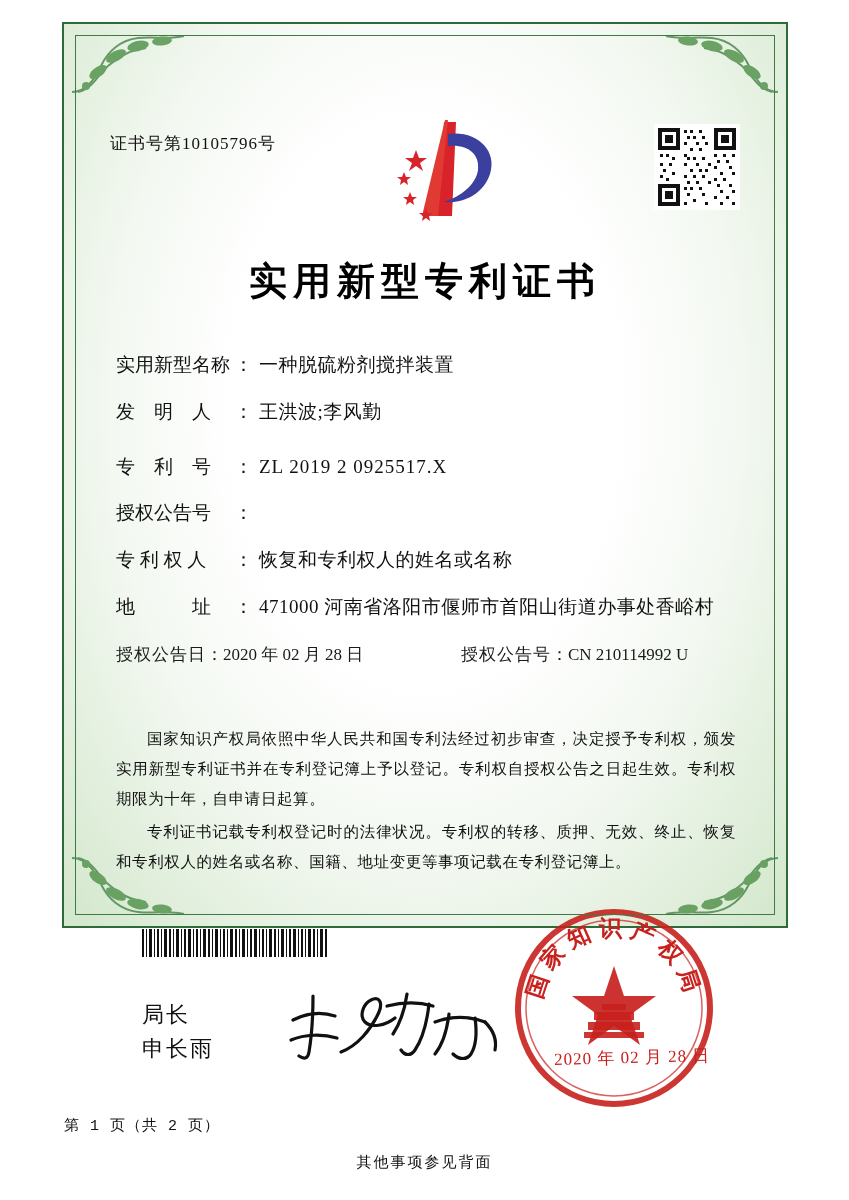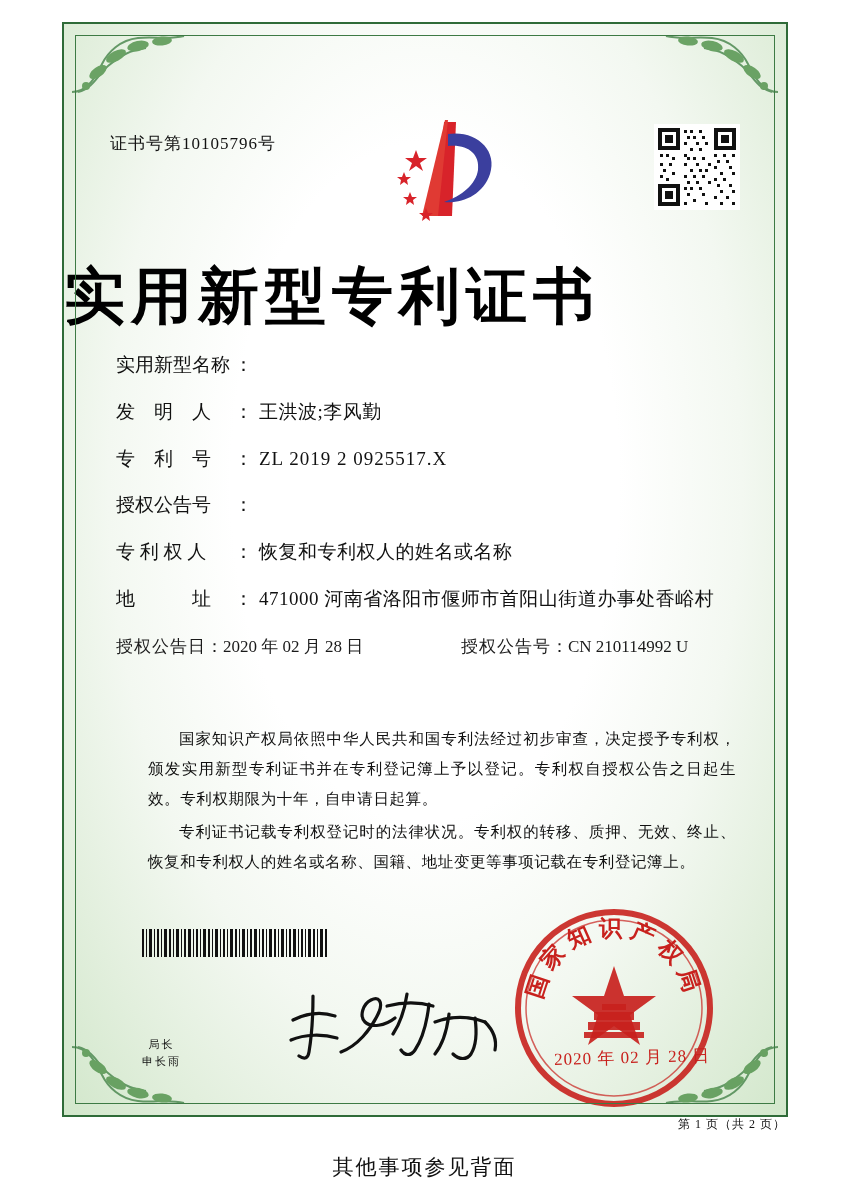"证书号第10105796号" .certificate { height: 1095px -> 906px }
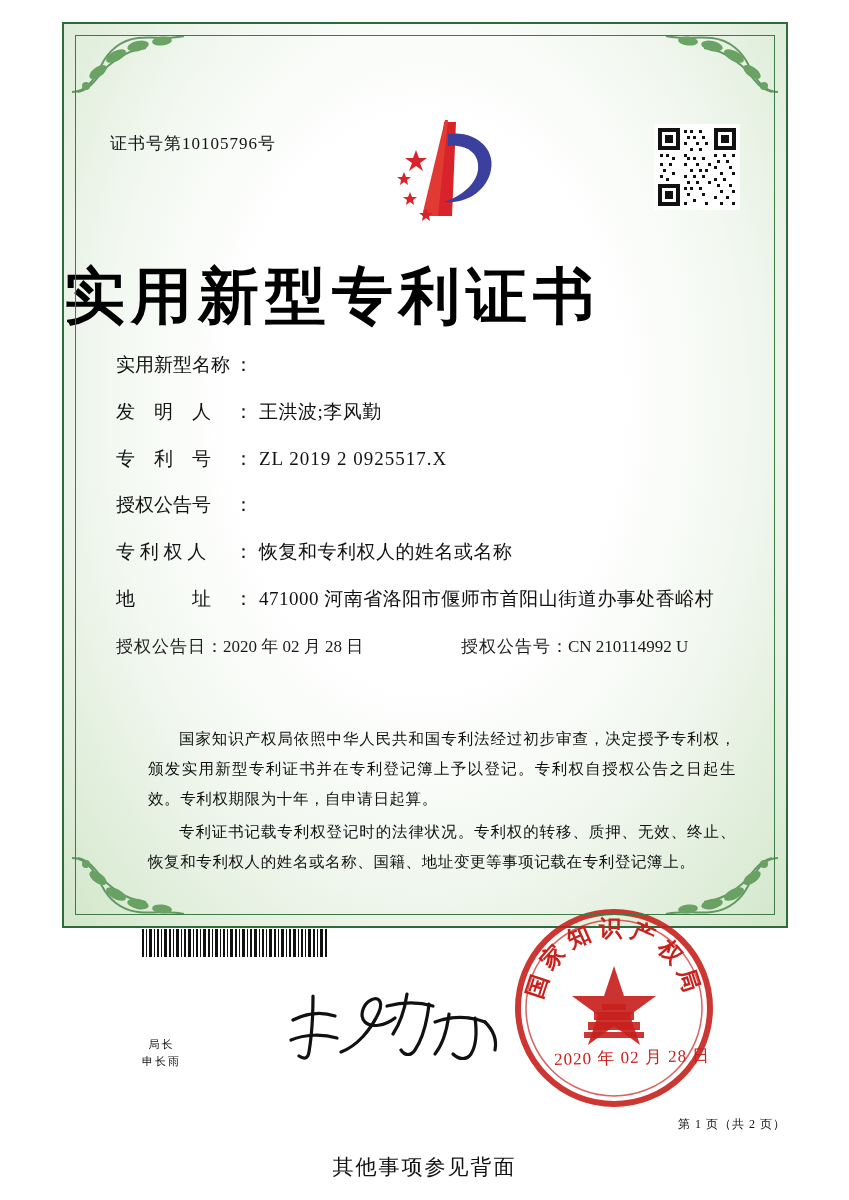"实用新型专利证书" .title { font-size: 61px -> 38px; text-align: none -> center }
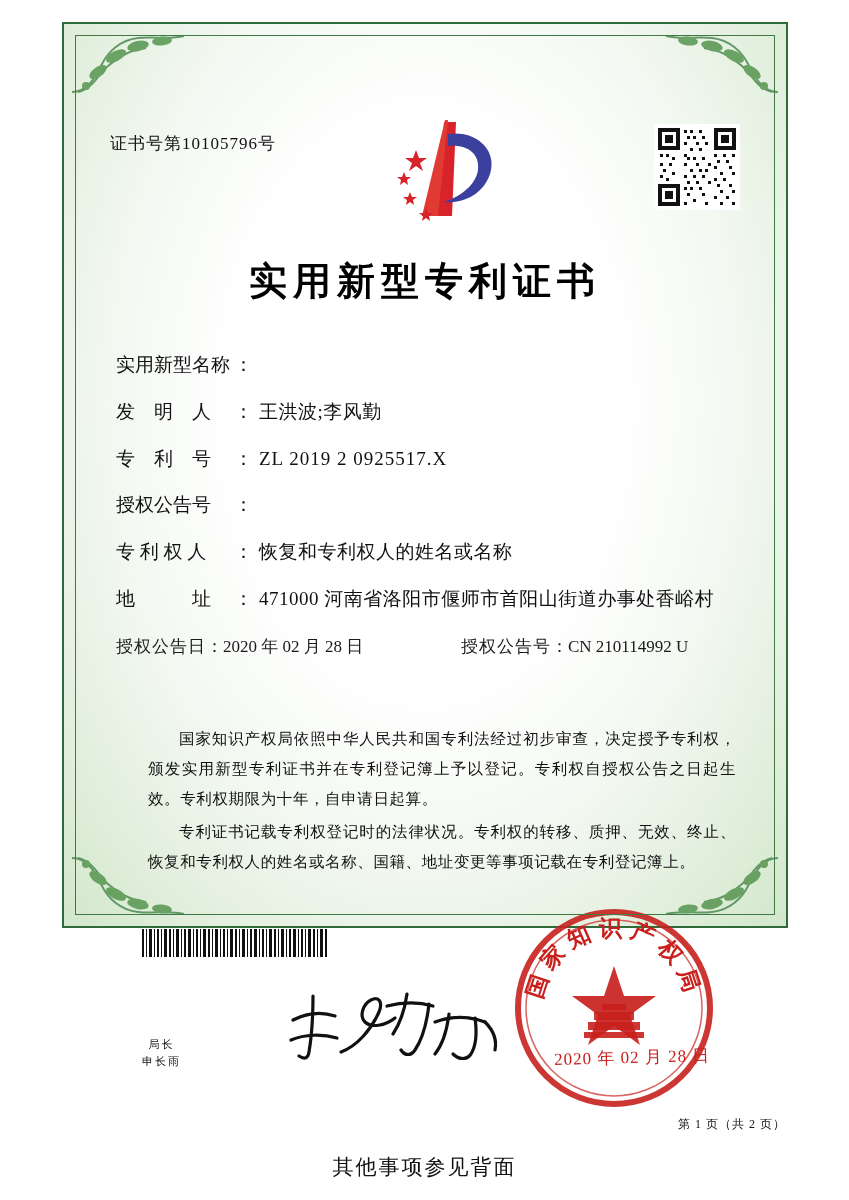"一种脱硫粉剂搅拌装置" span.value { html: none -> <span>一种脱硫粉剂搅拌装置</span> }
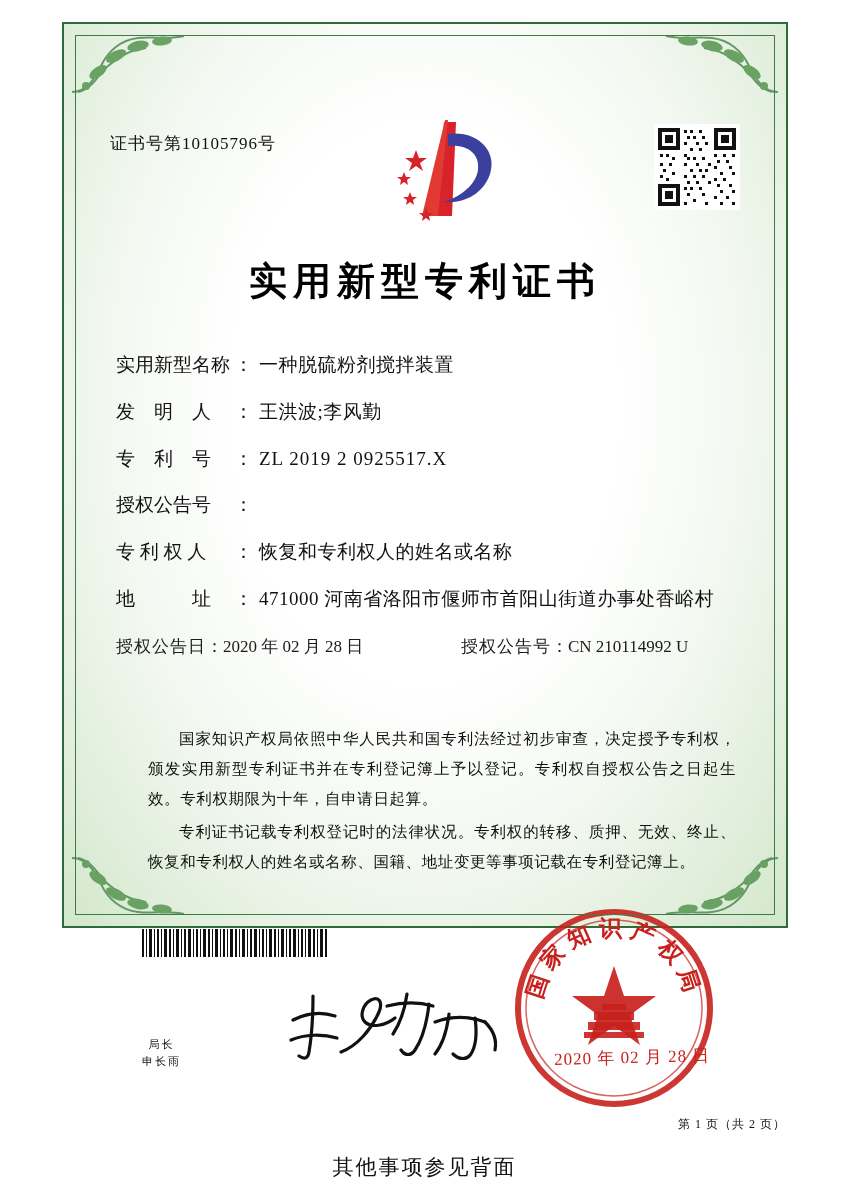"ZL 2019 2 0925517.X" .field .value.mono { margin-top: none -> 8px }
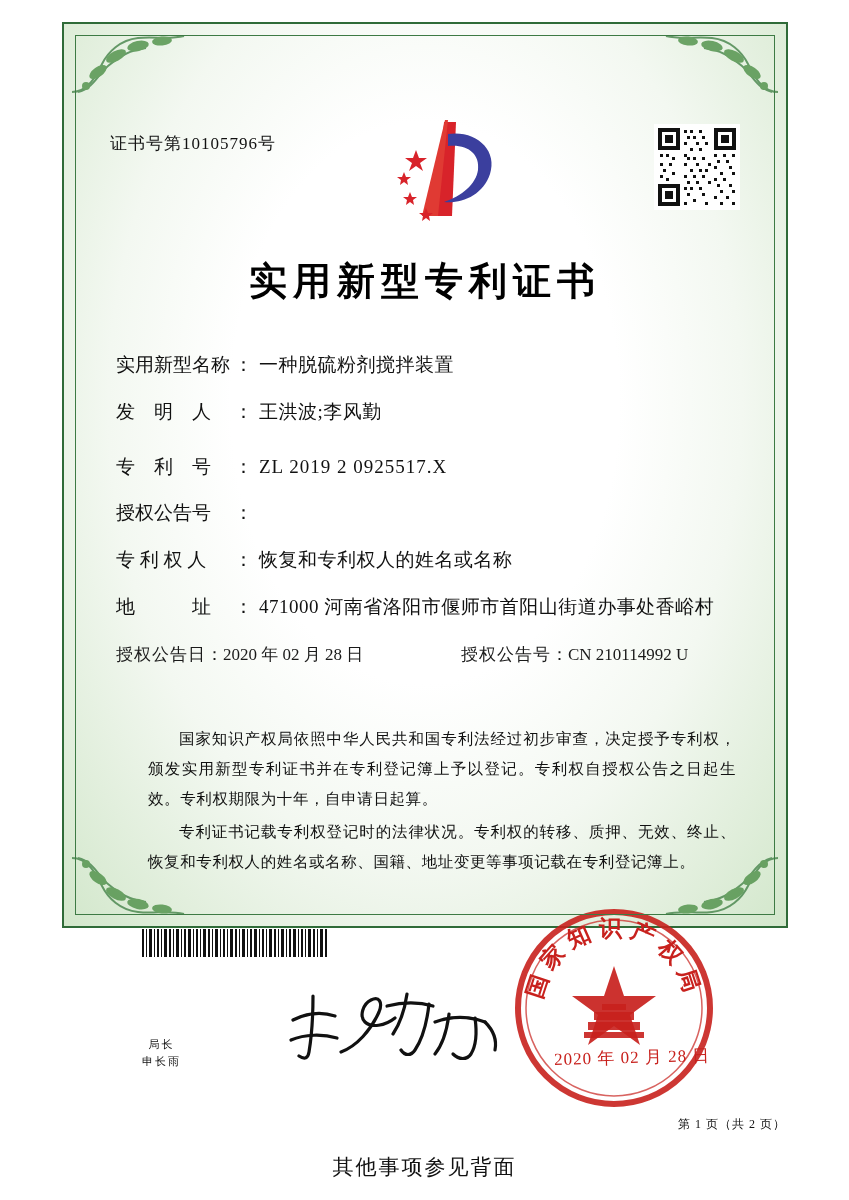"国家知识产权局依照中华人民共和国专利法经过初步审查，决定授予专利权，颁发实用新型" .paras { margin-left: 32px -> none }
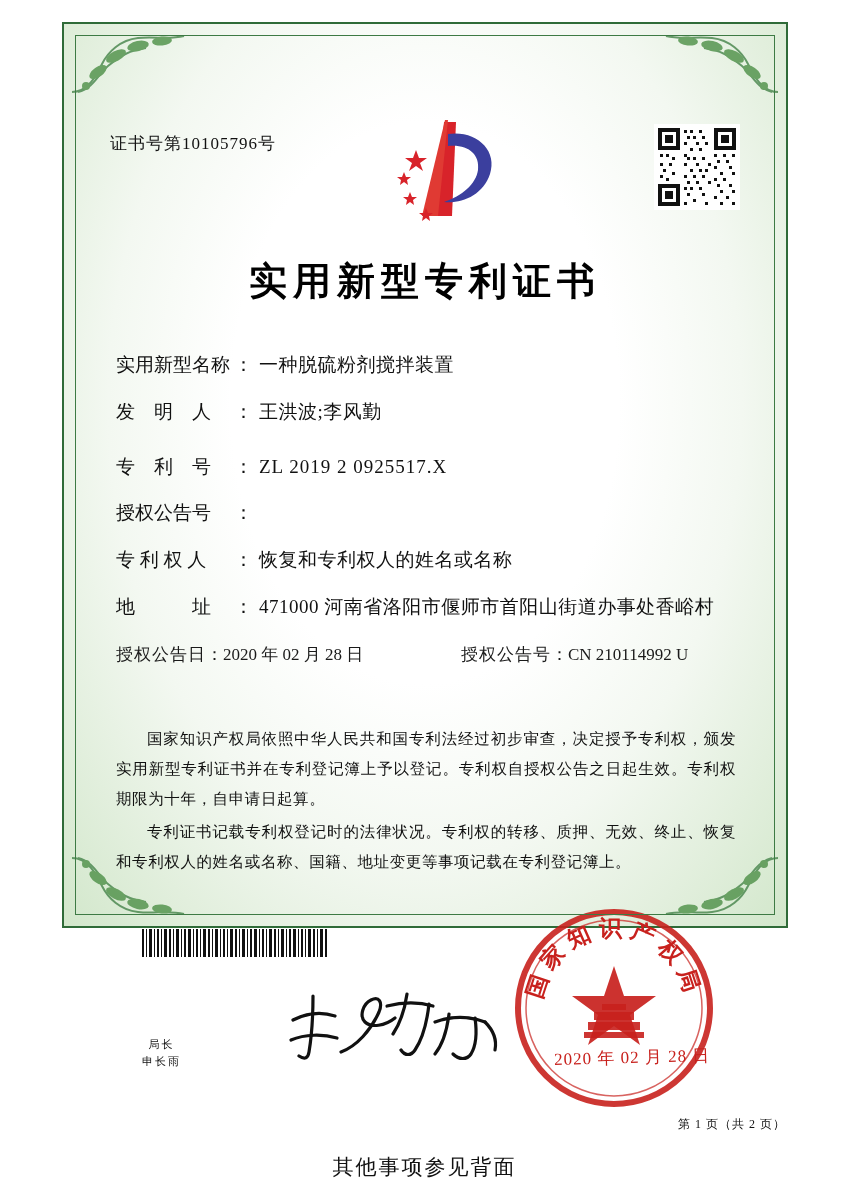"局长" .sign-labels { font-size: 11px -> 22px; text-align: center -> none; top: 1012px -> 974px }
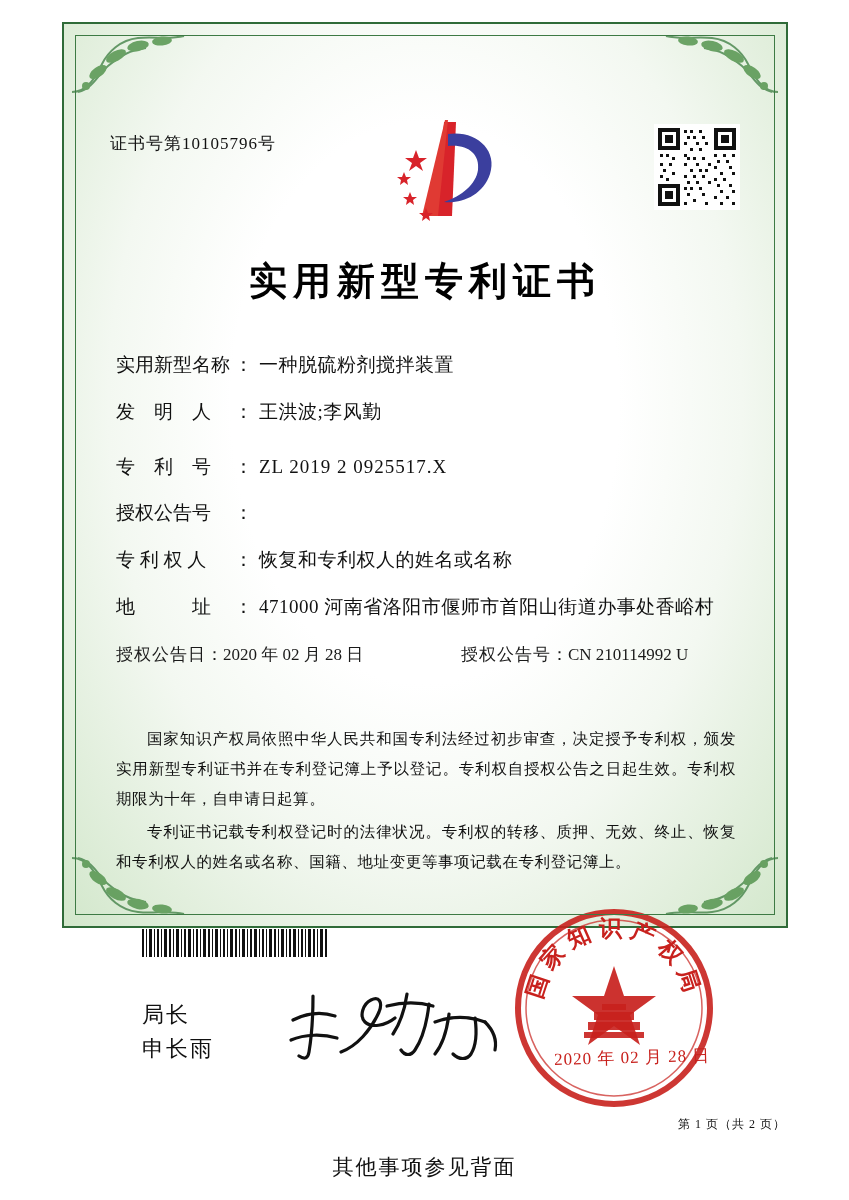"第 1 页（共 2 页）" .page-no { font-family: none -> Liberation Mono, monospace; font-size: 12px -> 15px; text-align: right -> left }
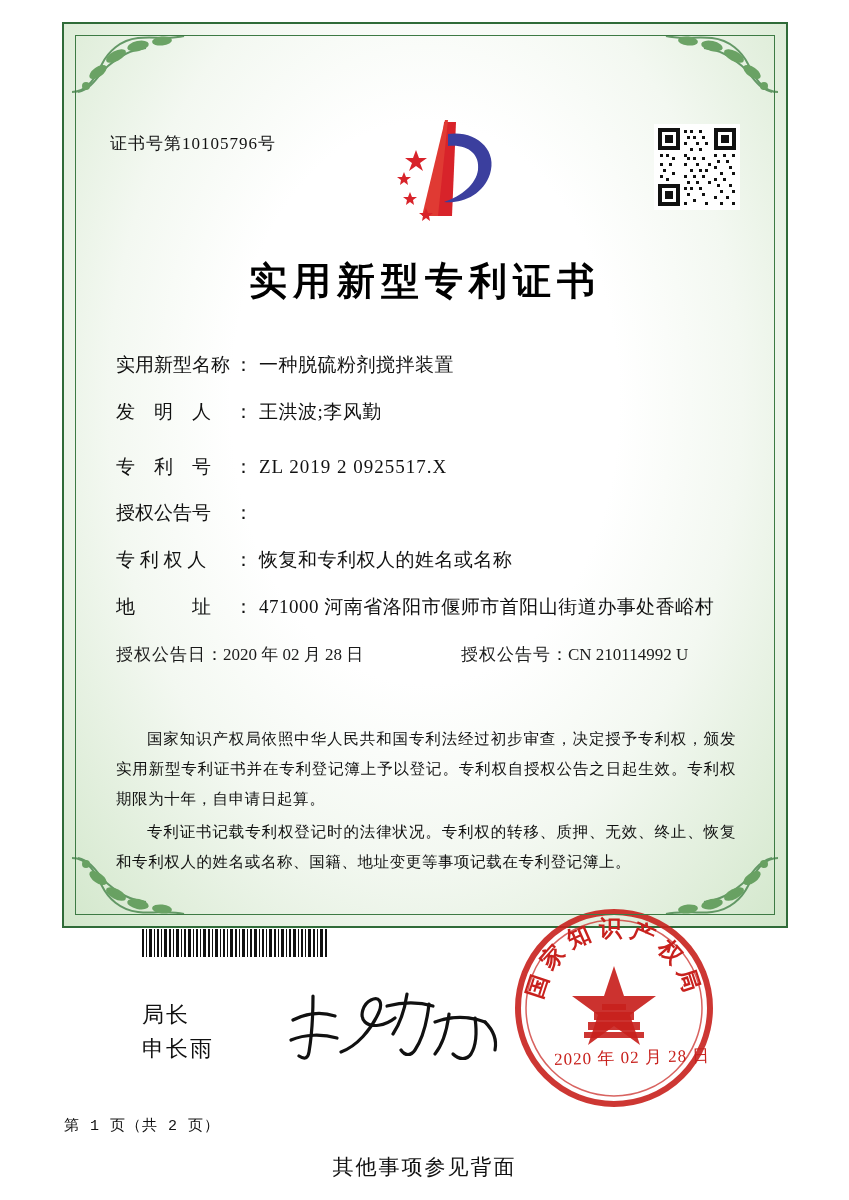"其他事项参见背面" .back-note { font-size: 21px -> 15px }
